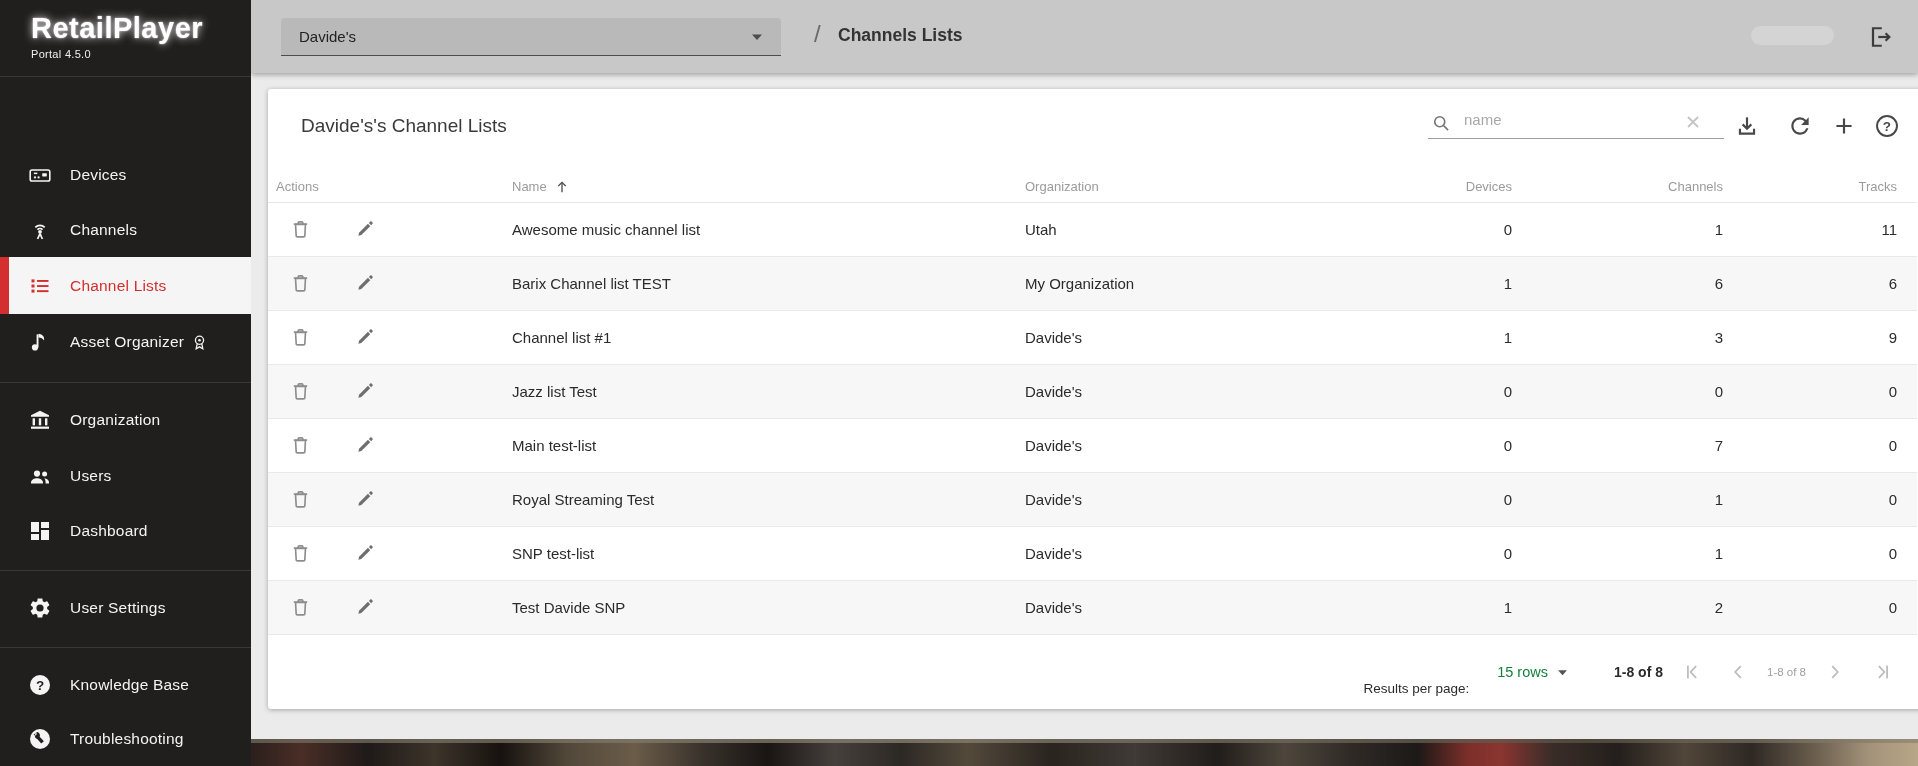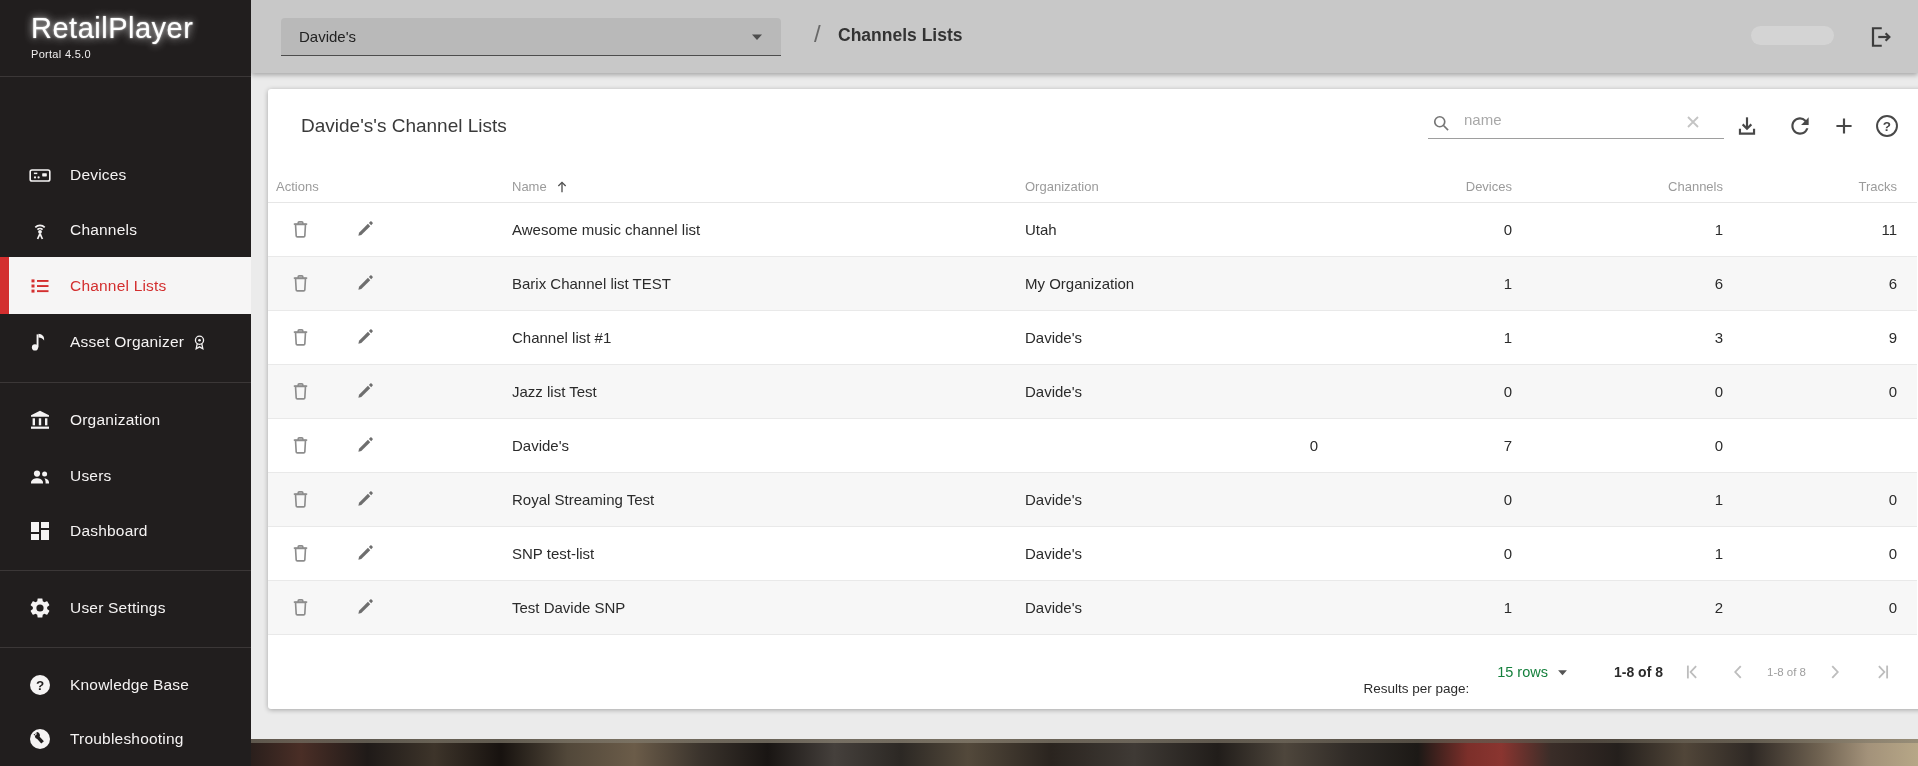"RetailPlayer" .logo { font-weight: 400 -> 700 }
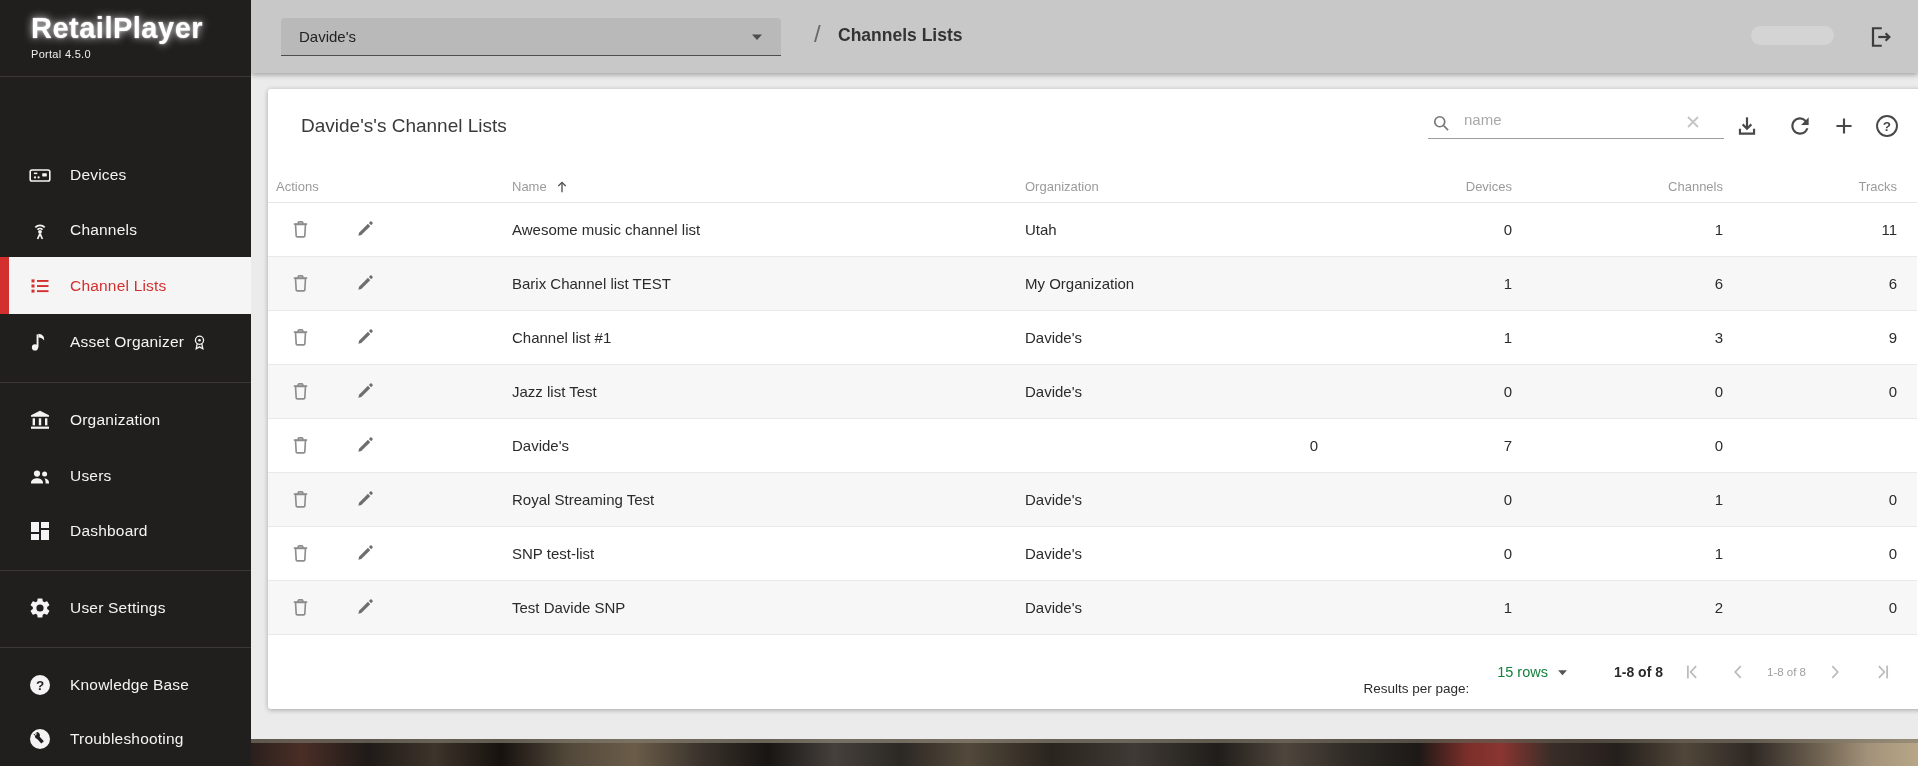"Main test-list" div { html: none -> <div>Main test-list</div> }
